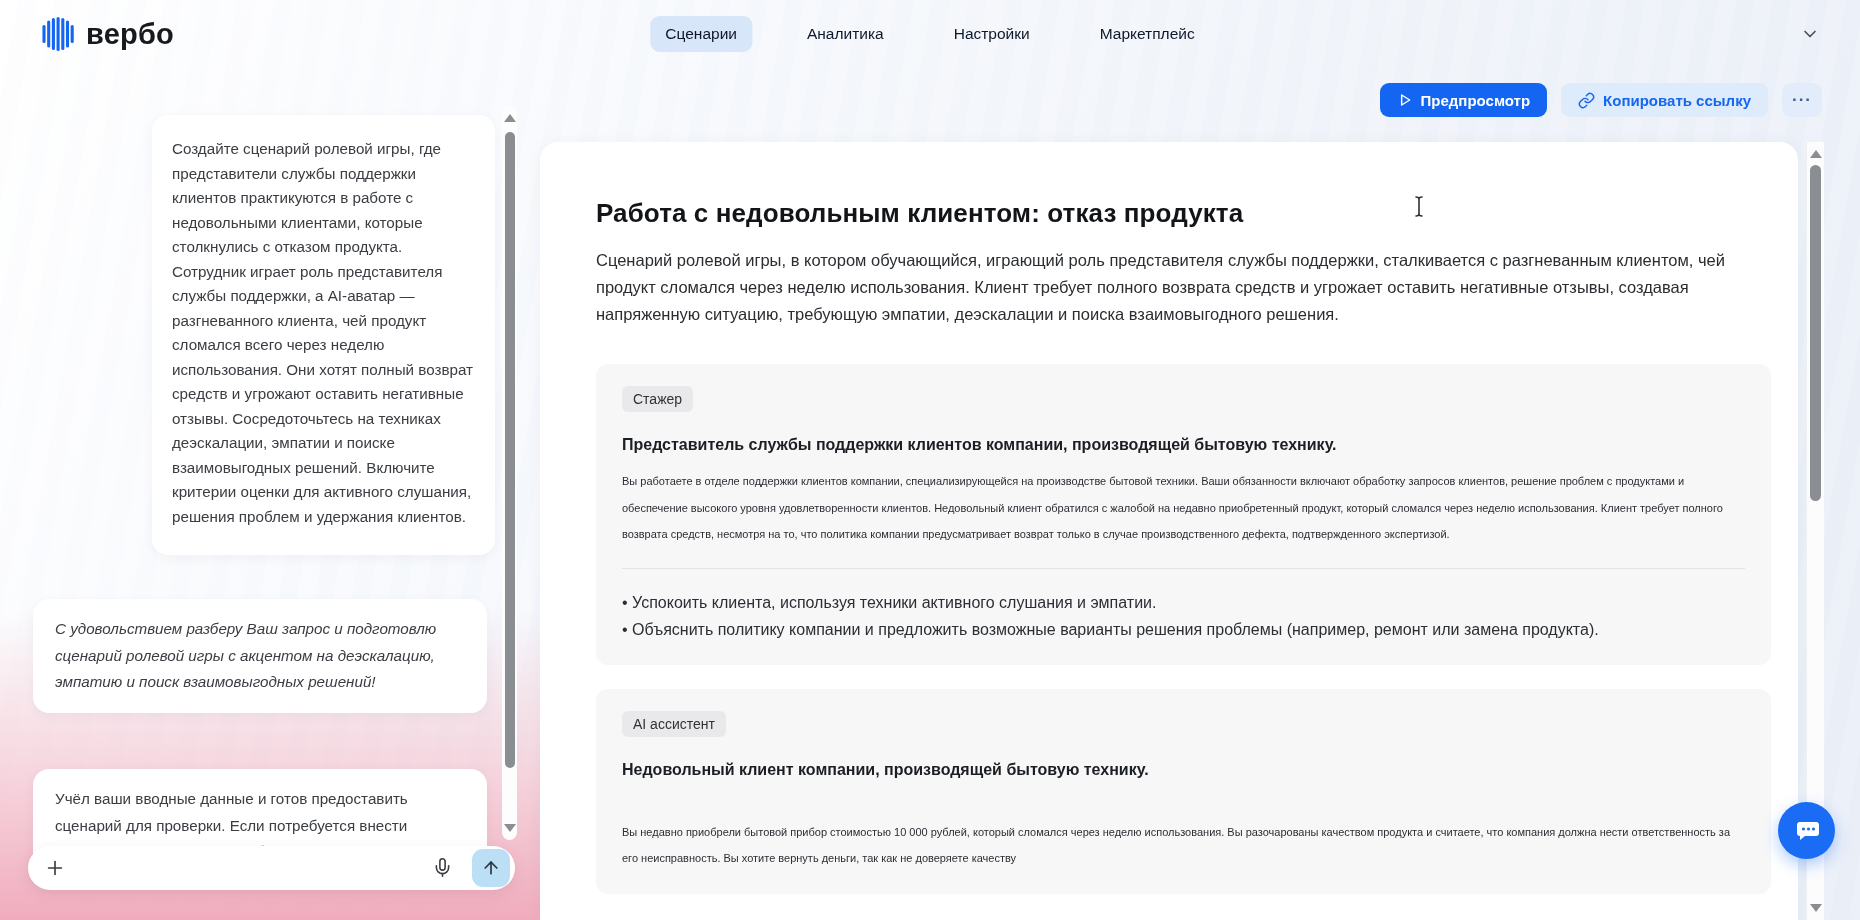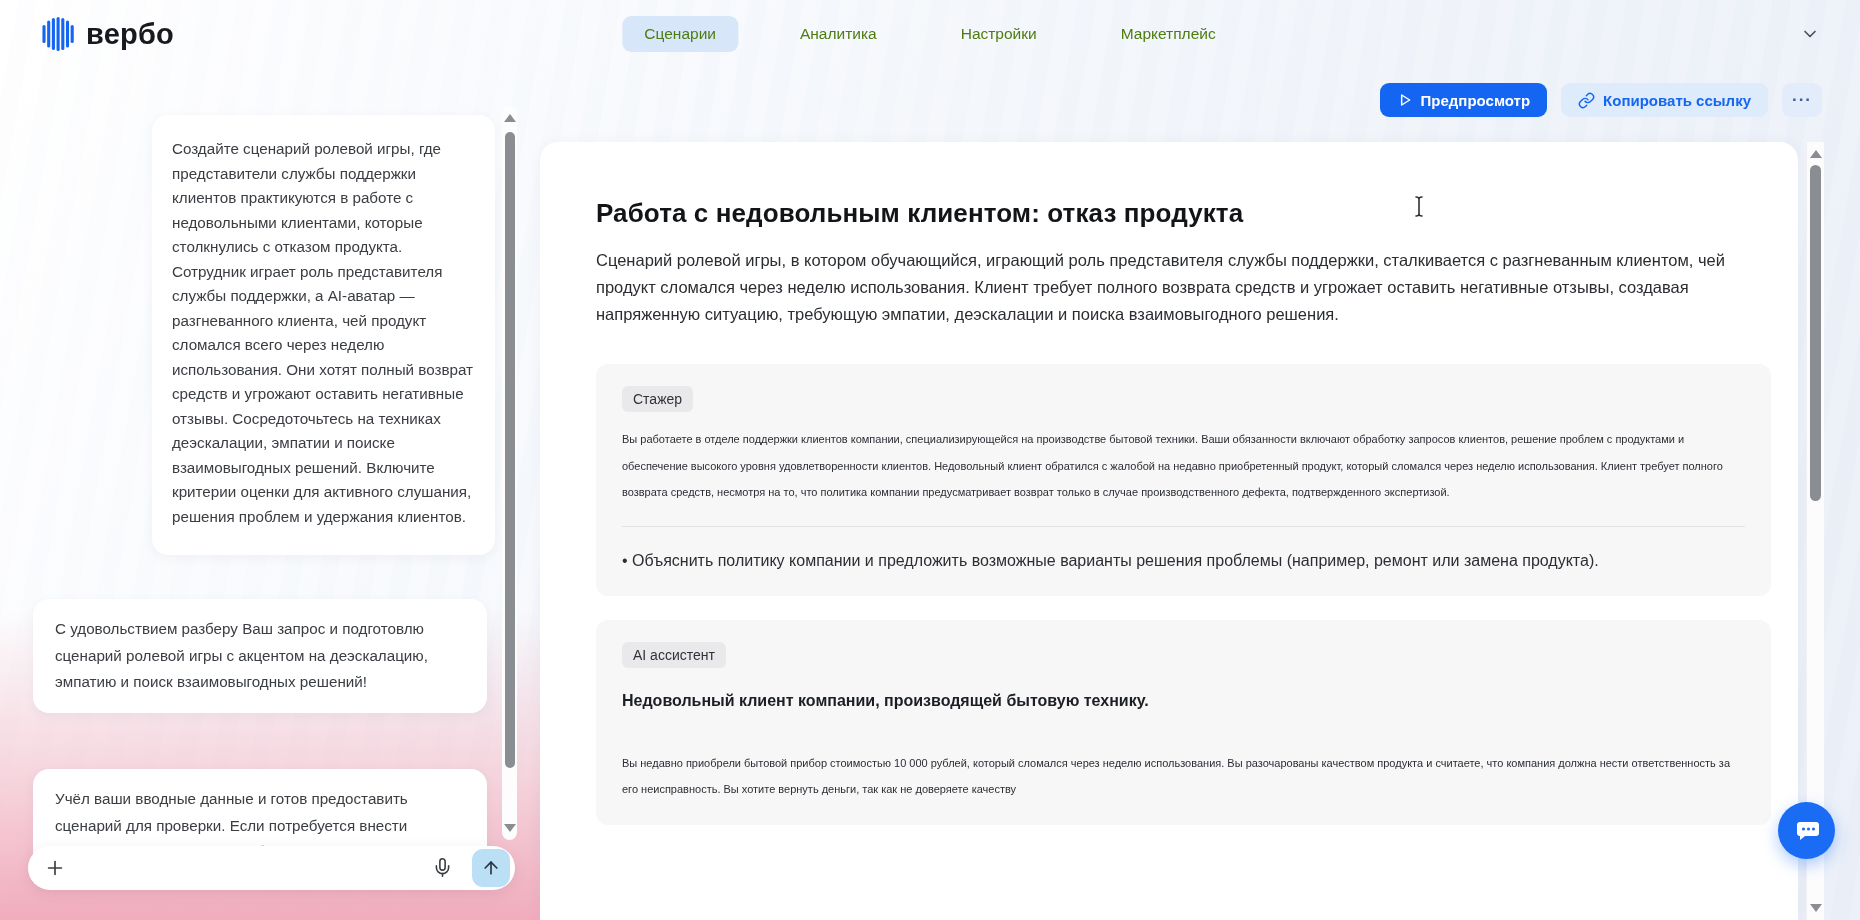"Сценарии" .tab { color: #4d7c0f -> #0f172a; padding: 9px 22px -> 9px 15px }
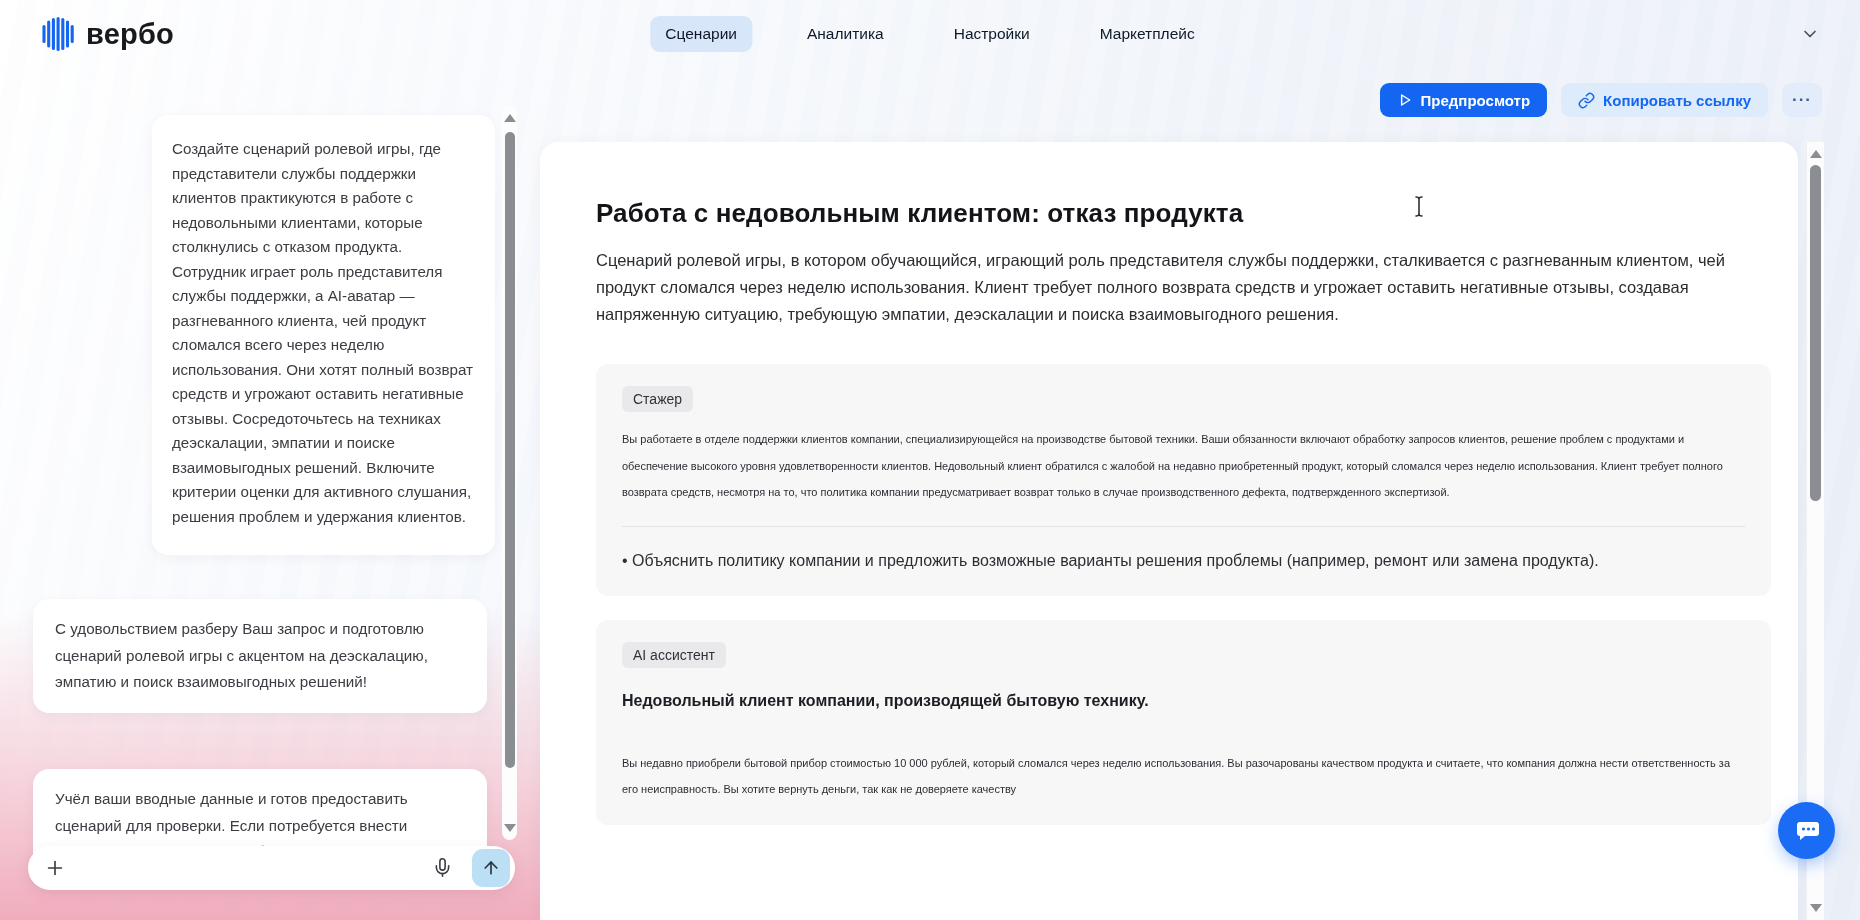"Представитель службы поддержки клиентов" p.card-heading { html: none -> <p>Представитель службы поддержки клиентов компании, производящей бытовую технику.</p> }
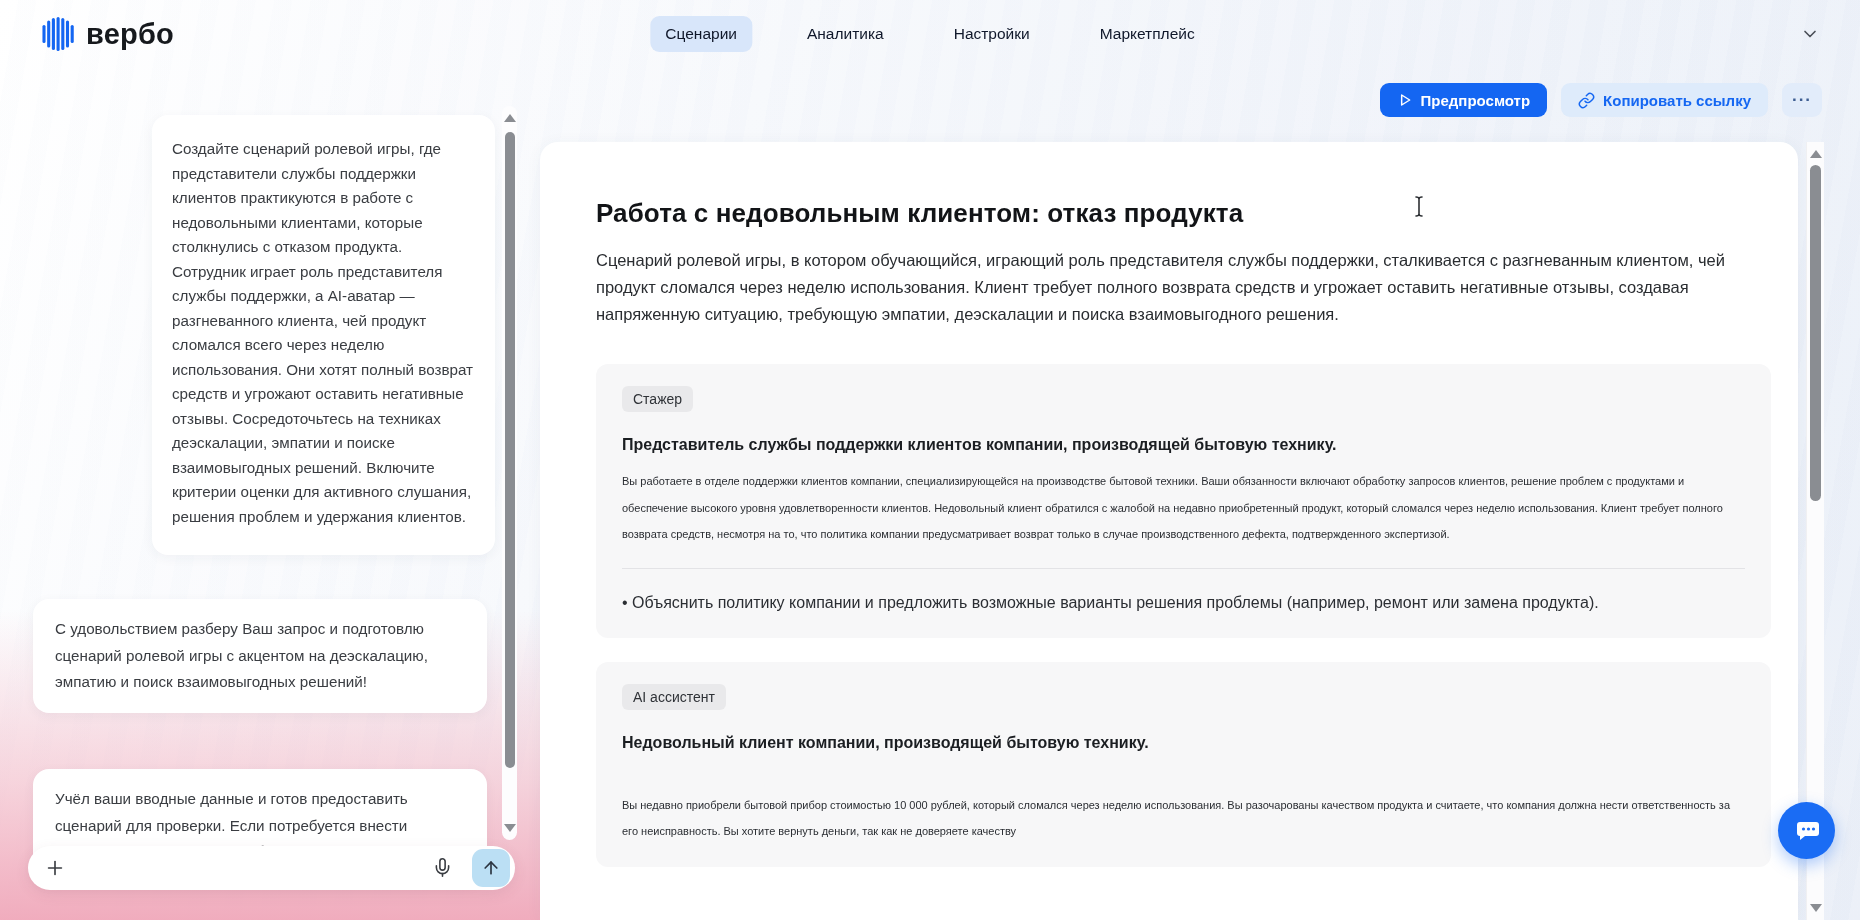"• Успокоить клиента, используя техники" p.bullet-line { html: none -> <p>• Успокоить клиента, используя техники активного слушания и эмпатии.</p> }
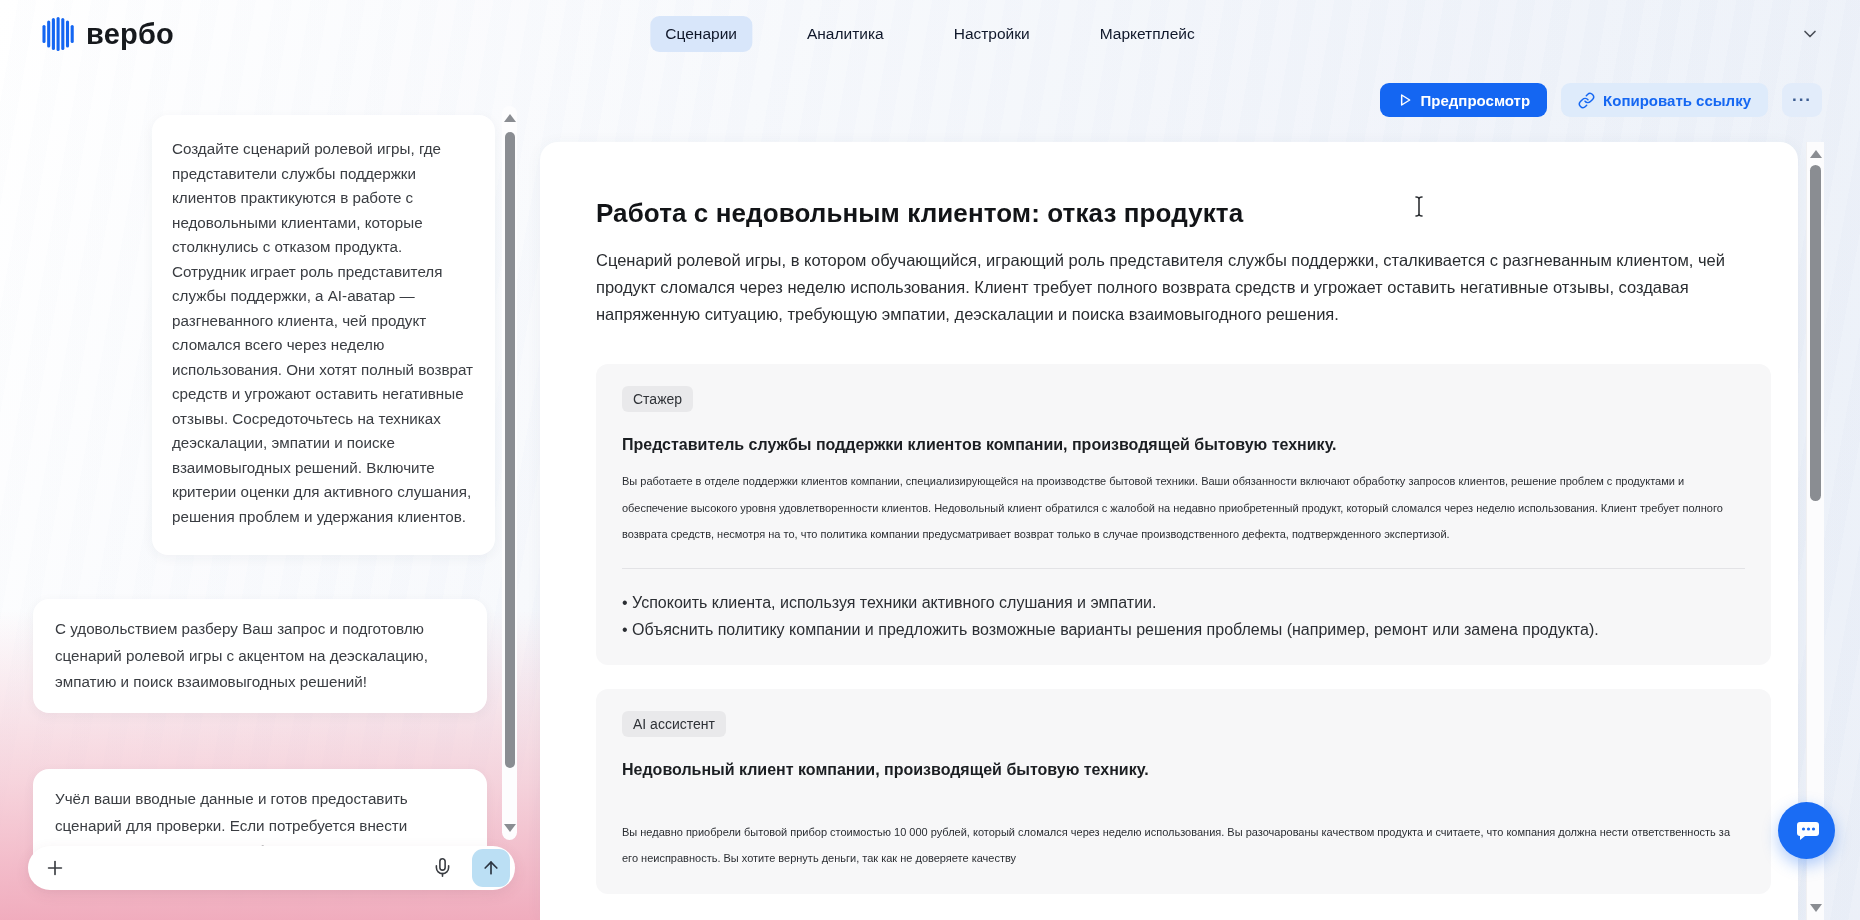"С удовольствием разберу Ваш запрос" .bubble-ai1 { font-style: none -> italic }
